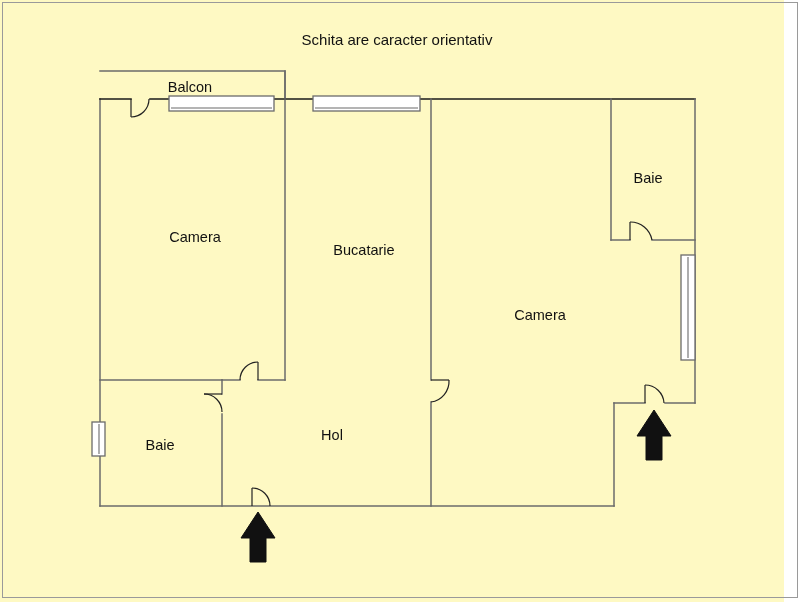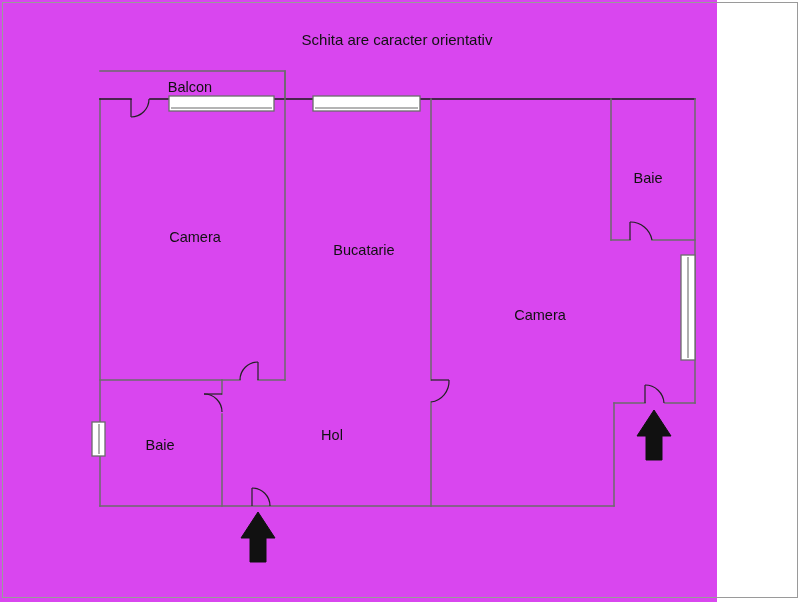"Schita are caracter orientativ" #page { background: #d946ef -> #fef9c3; width: 717px -> 784px }
